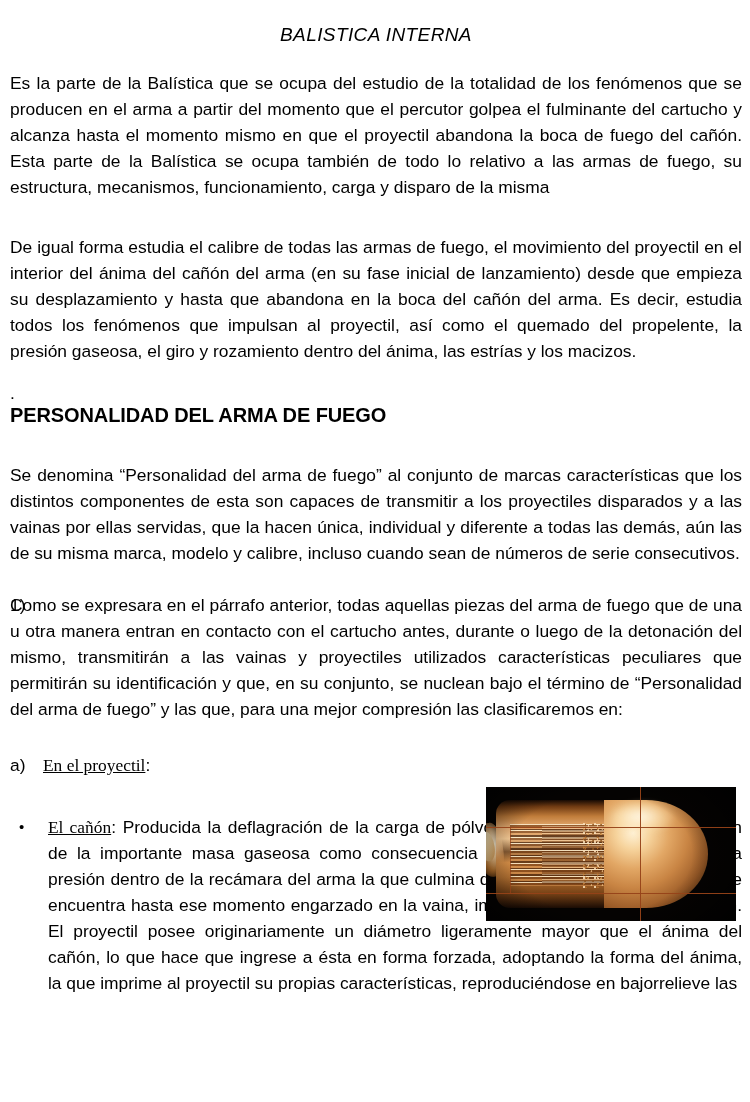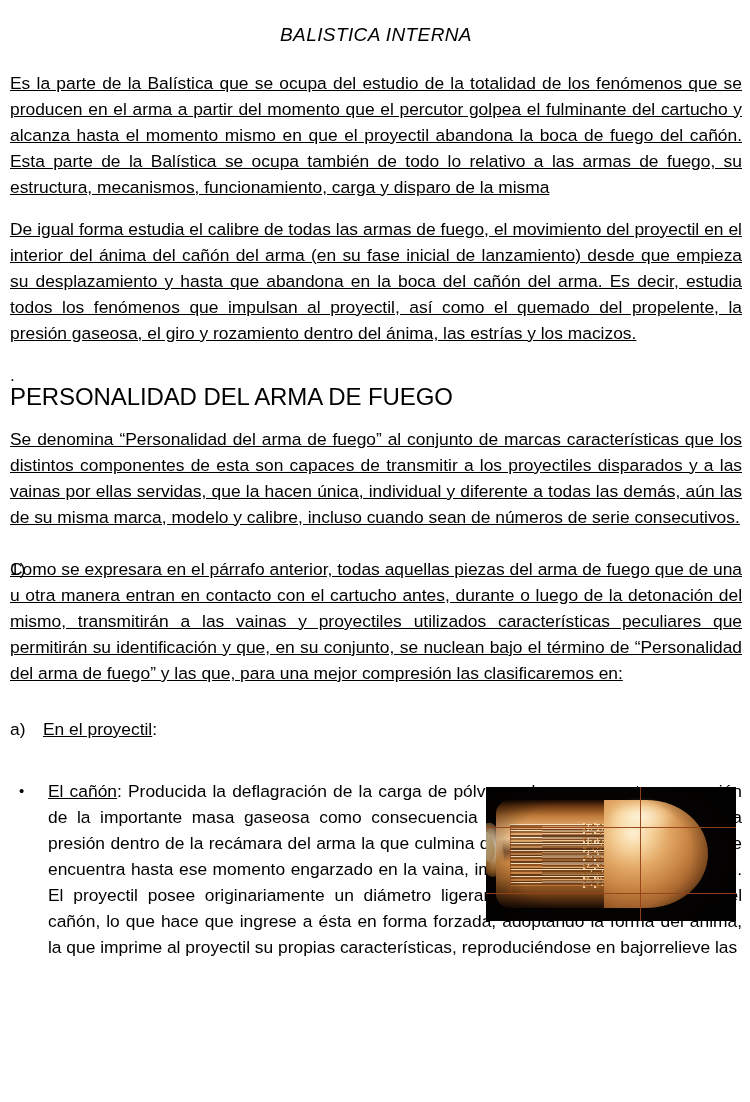"Es la parte de la" .para { text-decoration: underline -> none }
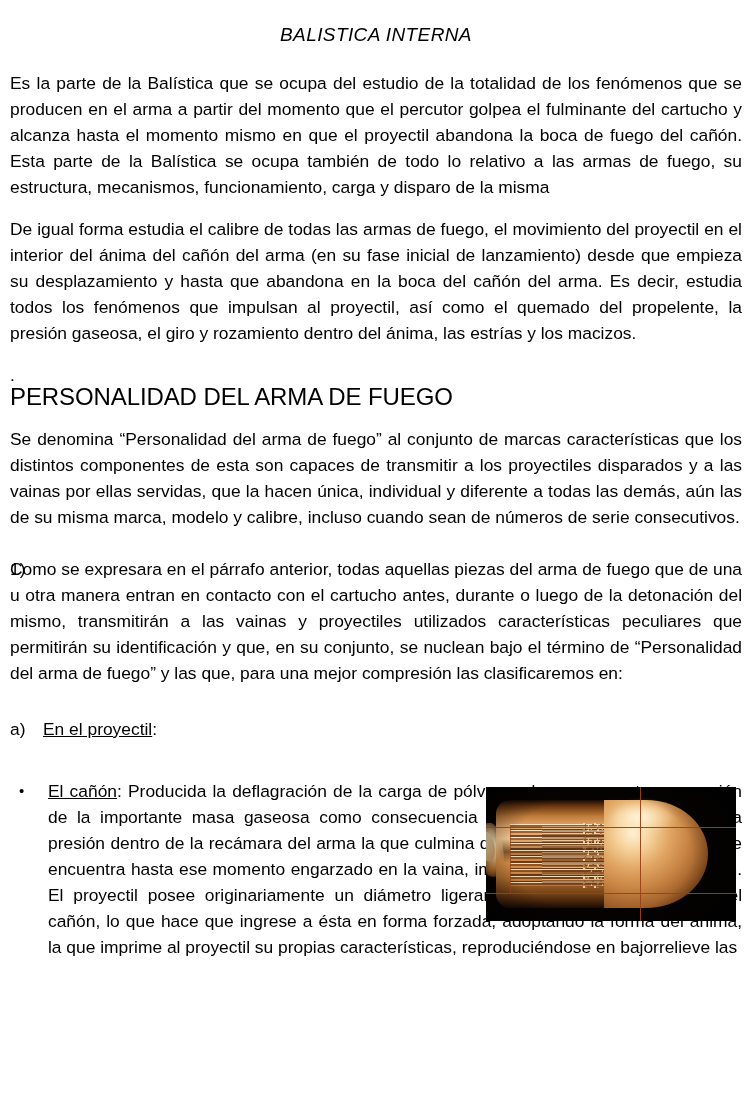"De igual forma estudia el" .para.gap-top-2 { margin-top: 16px -> 34px }
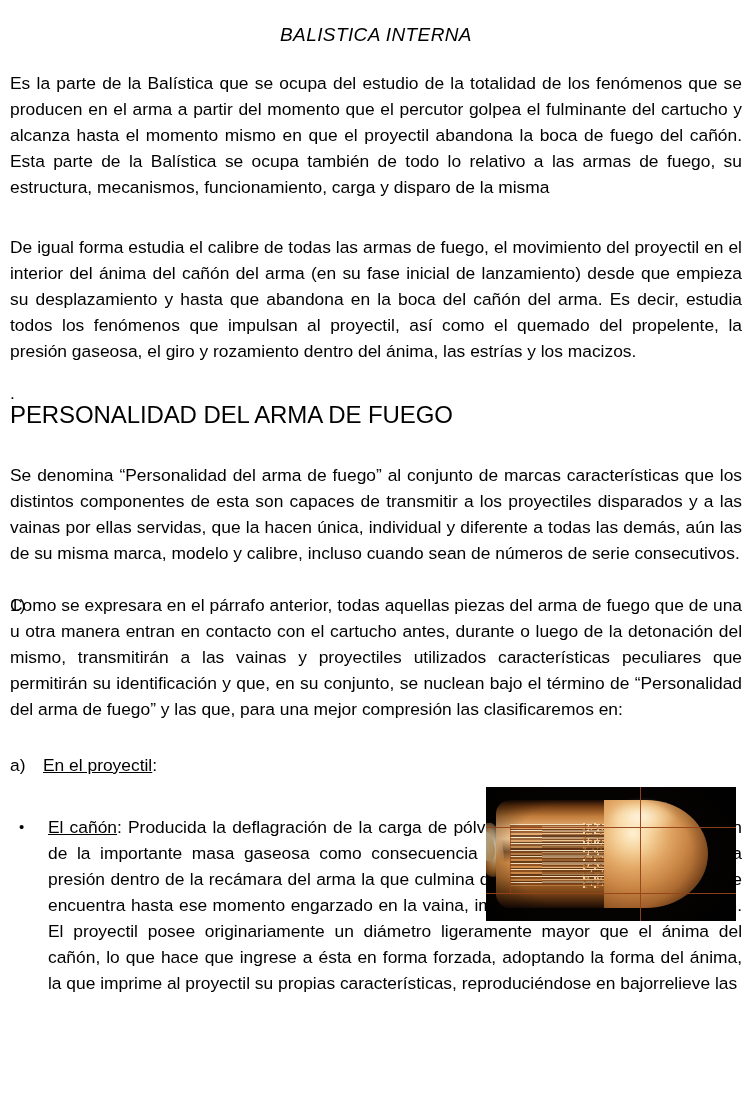"PERSONALIDAD DEL ARMA DE FUEGO" .section-heading { font-size: 24px -> 20px; font-weight: normal -> bold }
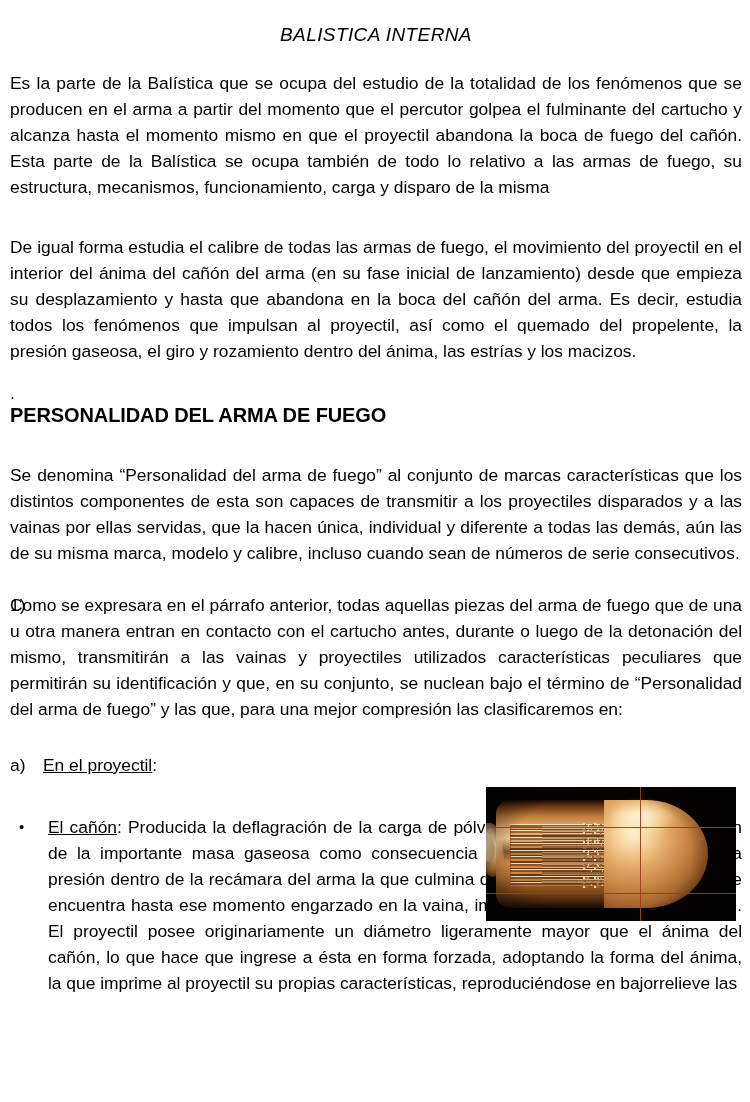"En el proyectil" .u { font-family: none -> Liberation Serif, serif }
